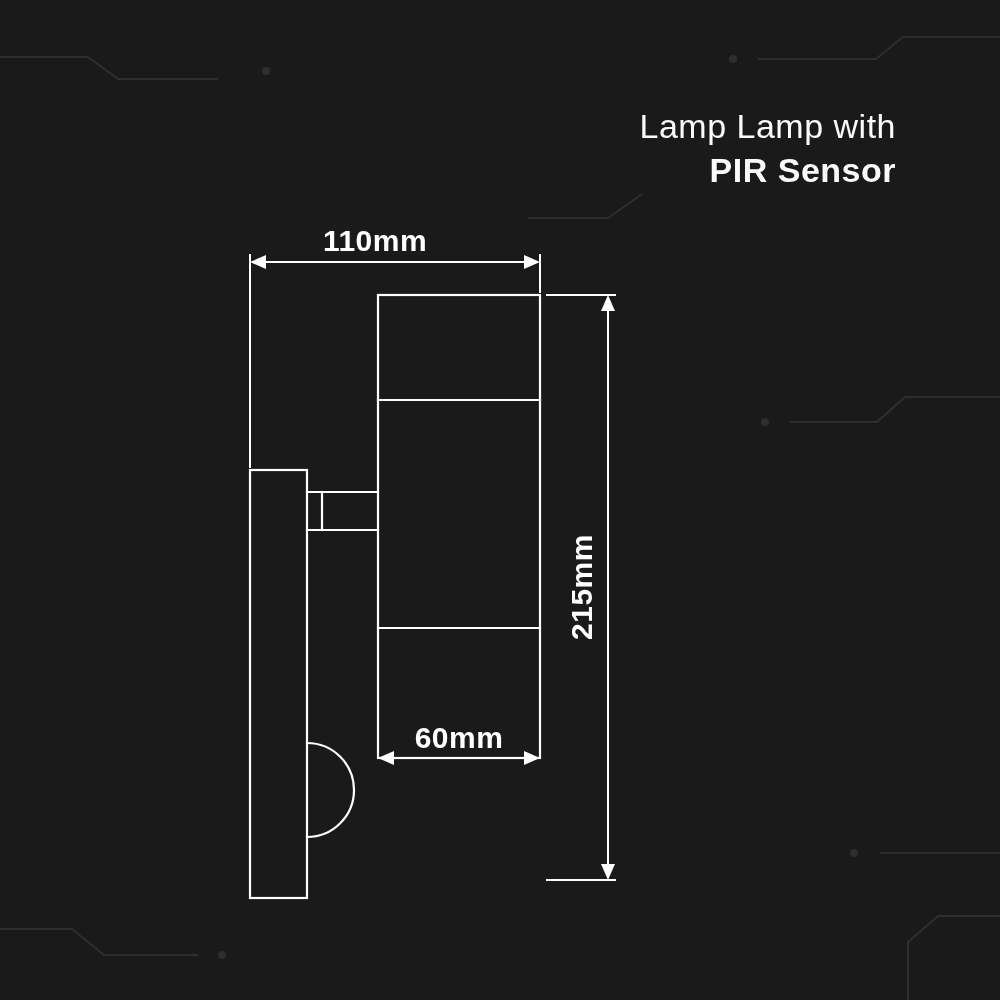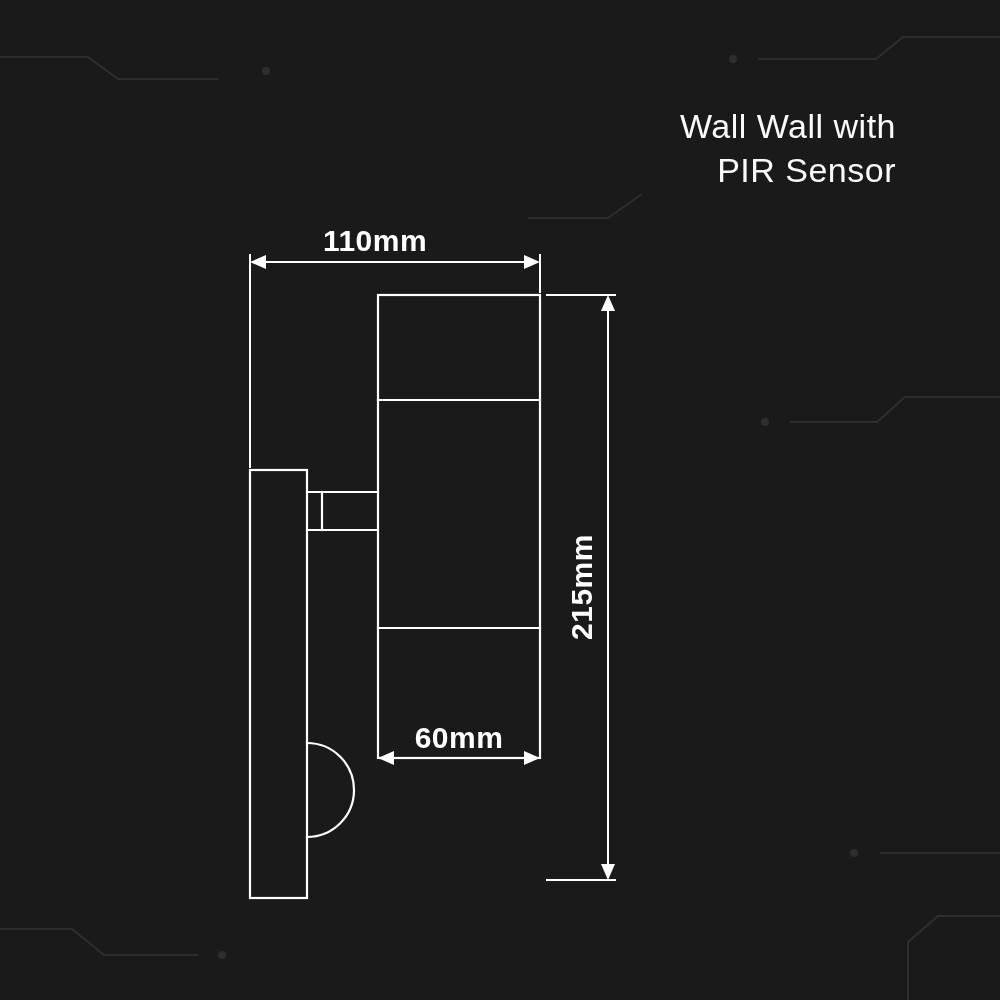"Wall Wall with" div.title-line1 { text: Wall Wall -> Lamp Lamp }
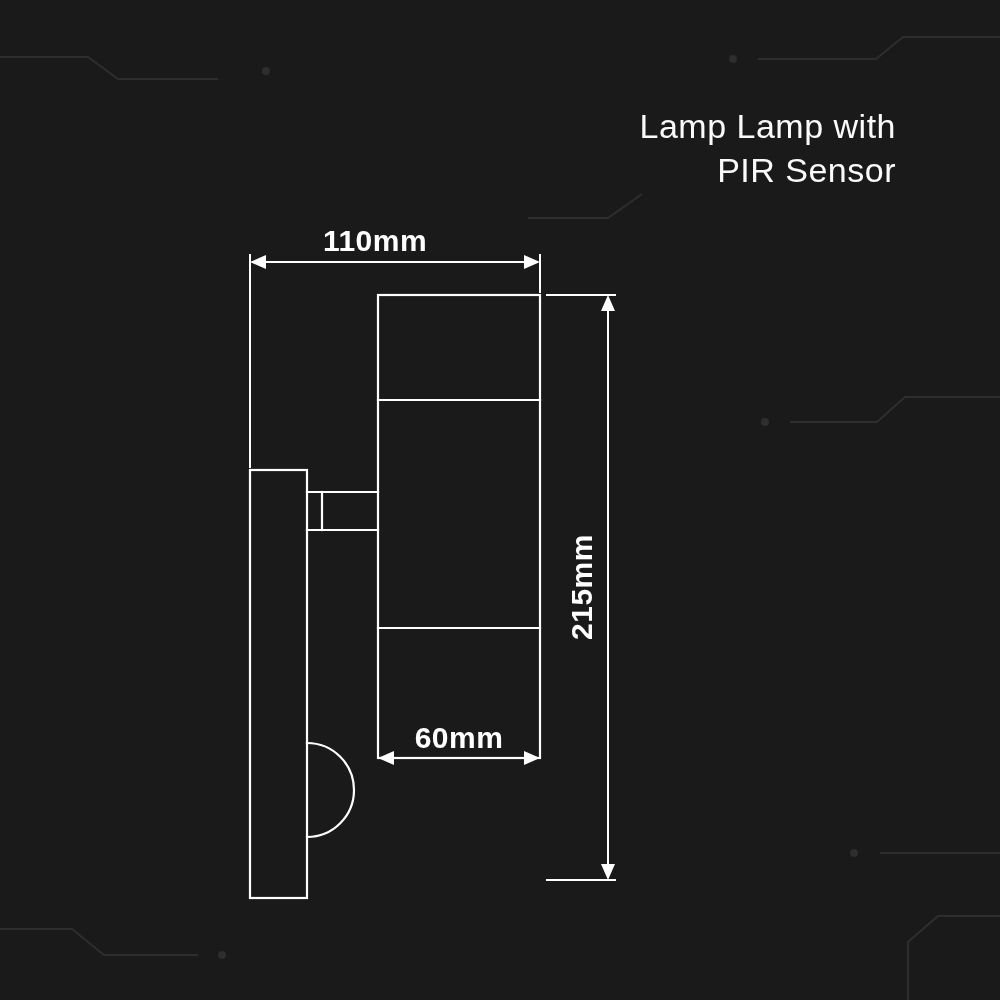"PIR Sensor" .title-line2 { font-weight: 400 -> 700 }
